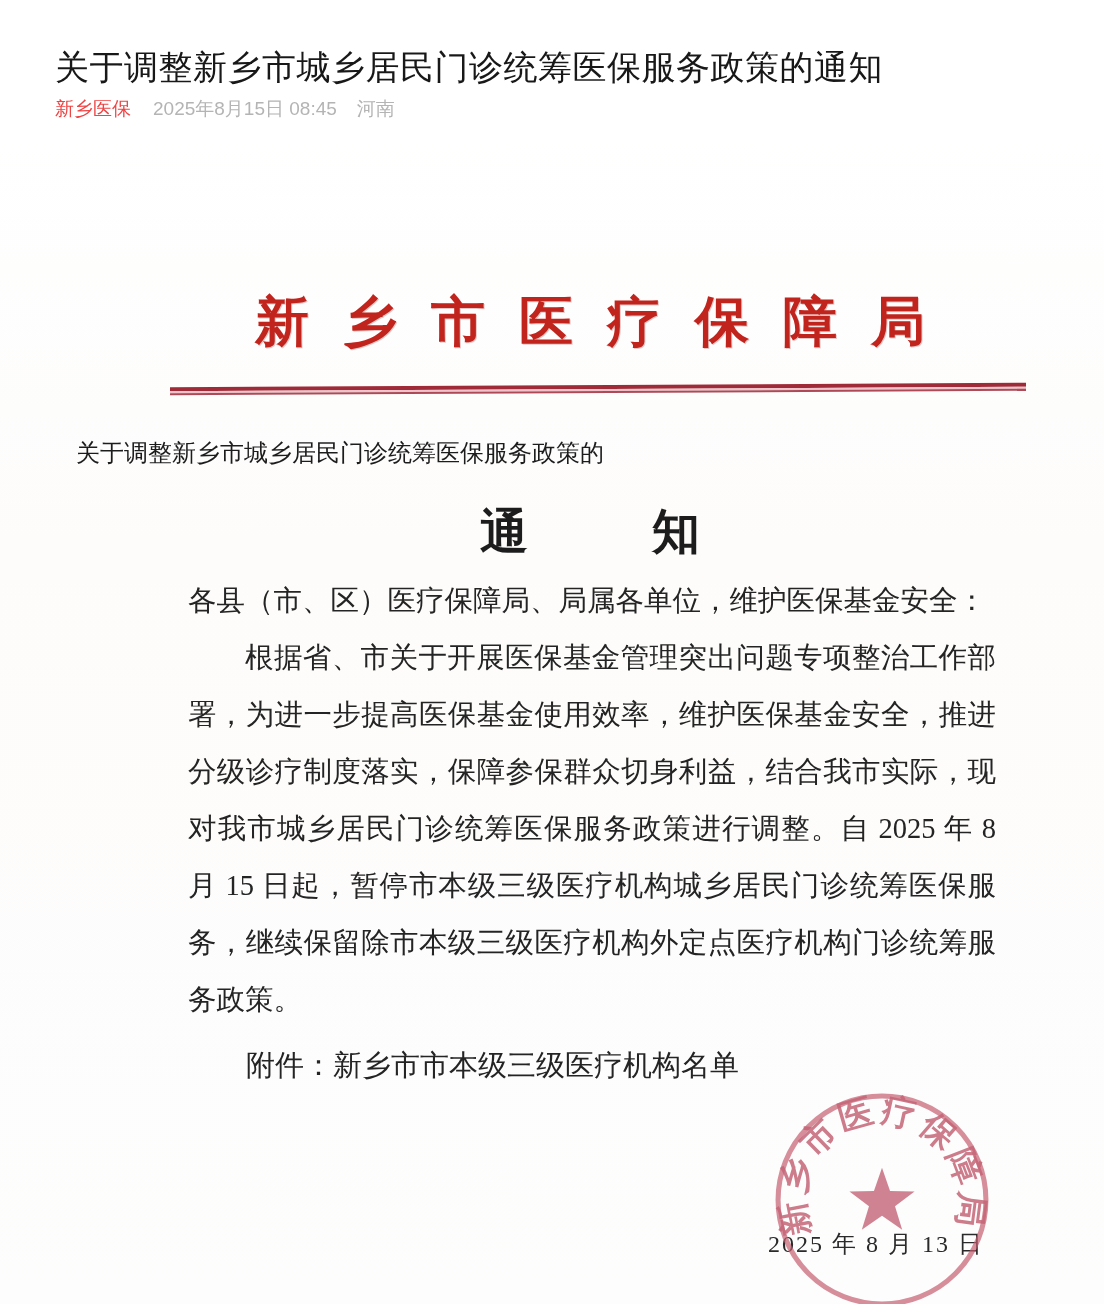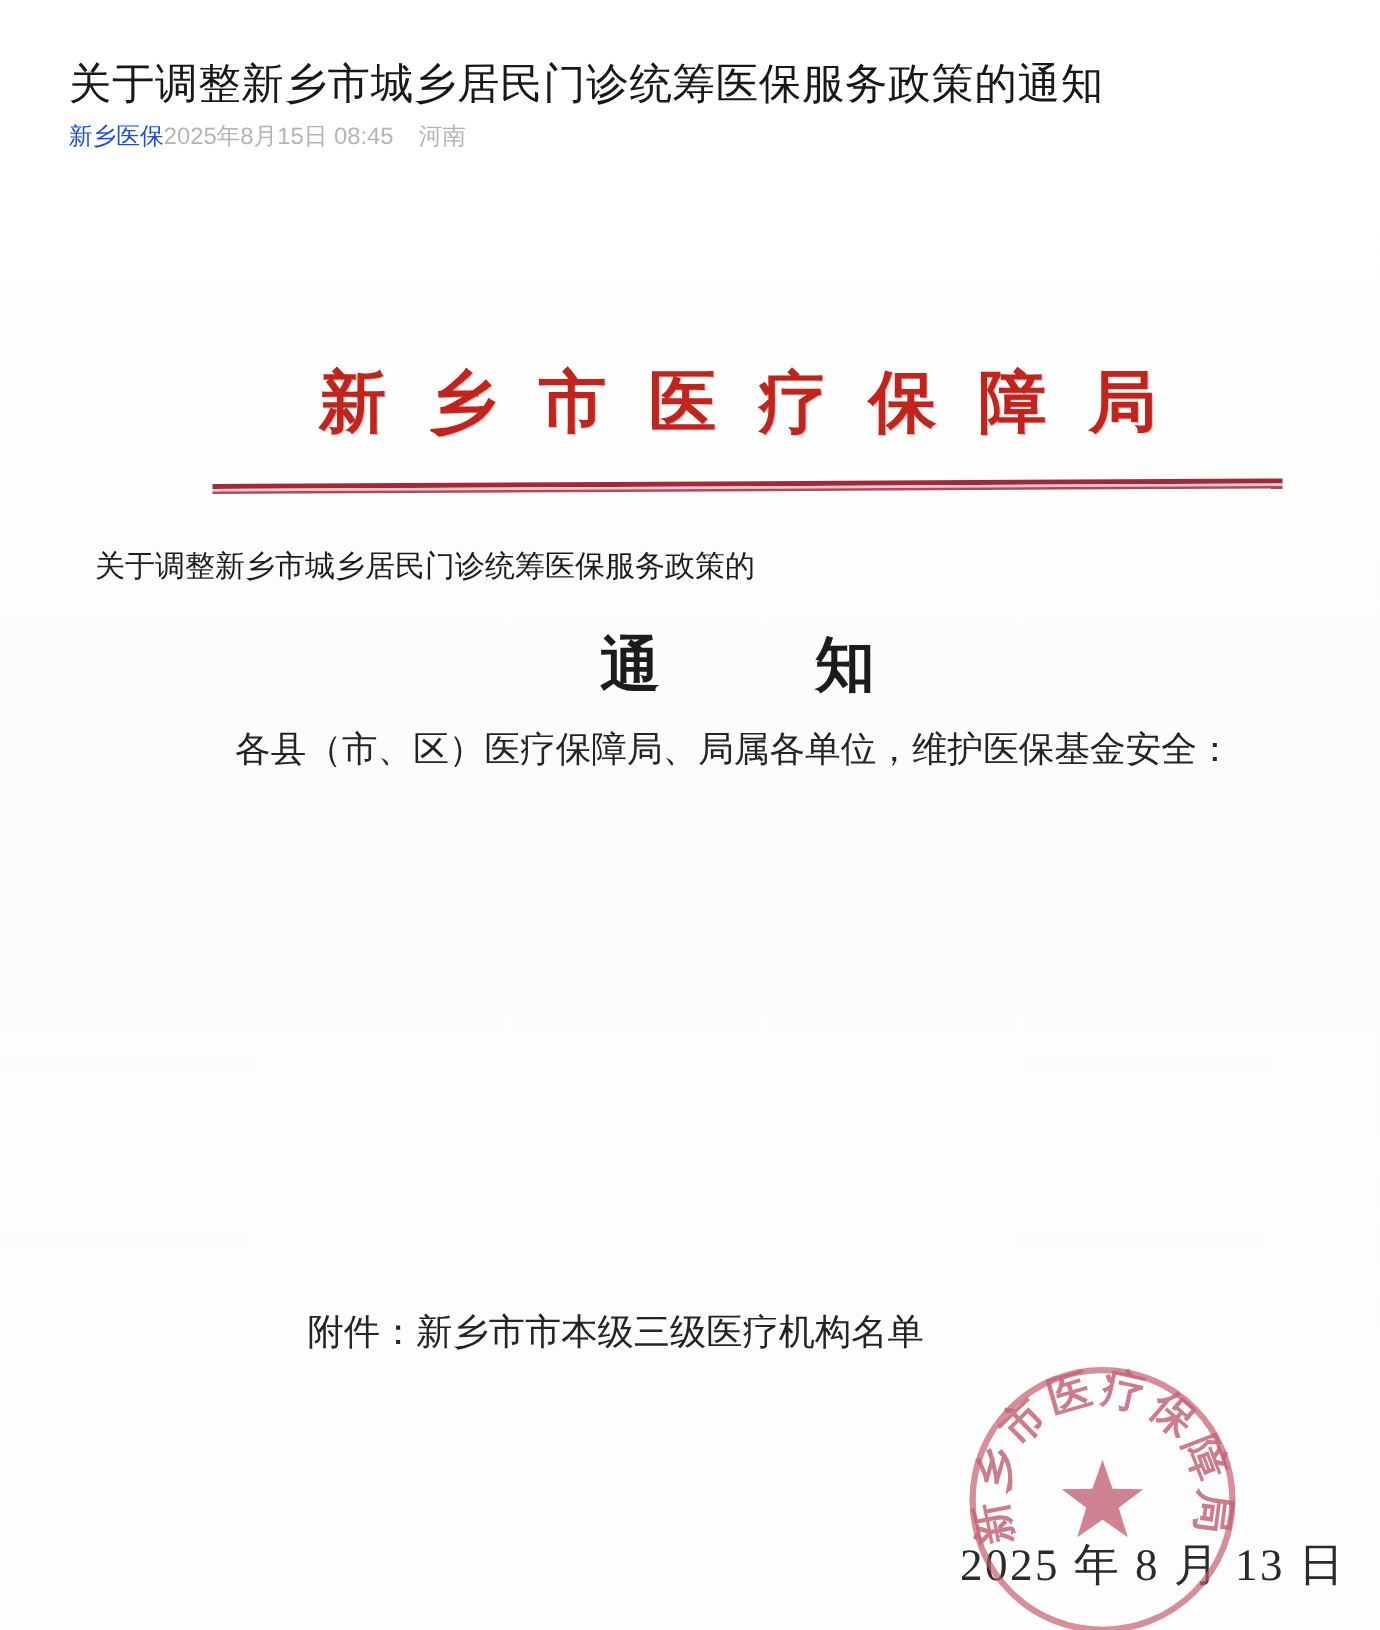"新乡医保" .byline .account { color: #1d4ed8 -> #ef4444; margin-right: none -> 22px }
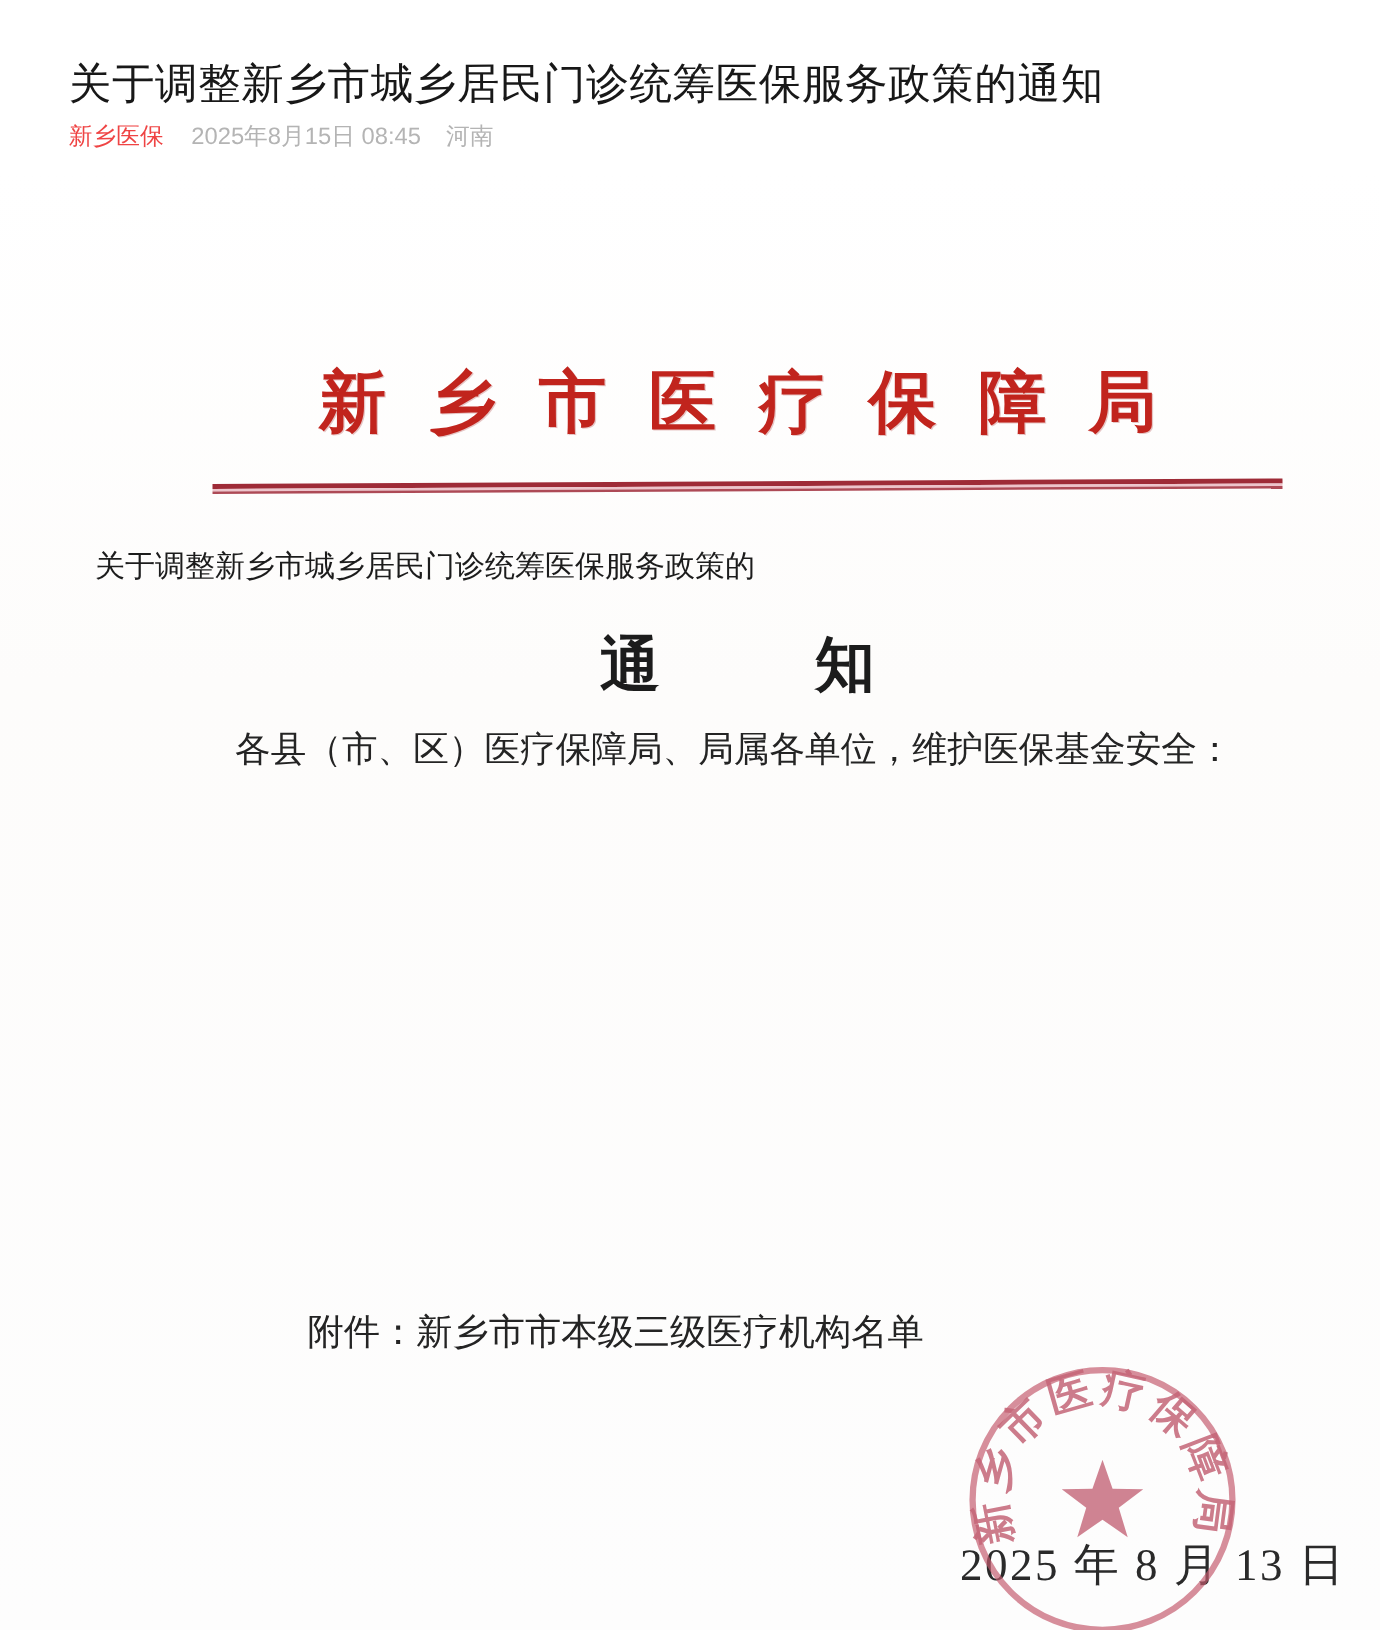"根据省、市关于开展医保基金管理突出问题专项整治工作部署，为进一步提高医保基金使用" p.indent { html: none -> <p>根据省、市关于开展医保基金管理突出问题专项整治工作部署，为进一步提高医保基金使用效率，维护医保基金安全，推进分级诊疗制度落实，保障参保群众切身利益，结合我市实际，现对我市城乡居民门诊统筹医保服务政策进行调整。自 2025 年 8 月 15 日起，暂停市本级三级医疗机构城乡居民门诊统筹医保服务，继续保留除市本级三级医疗机构外定点医疗机构门诊统筹服务政策。</p> }
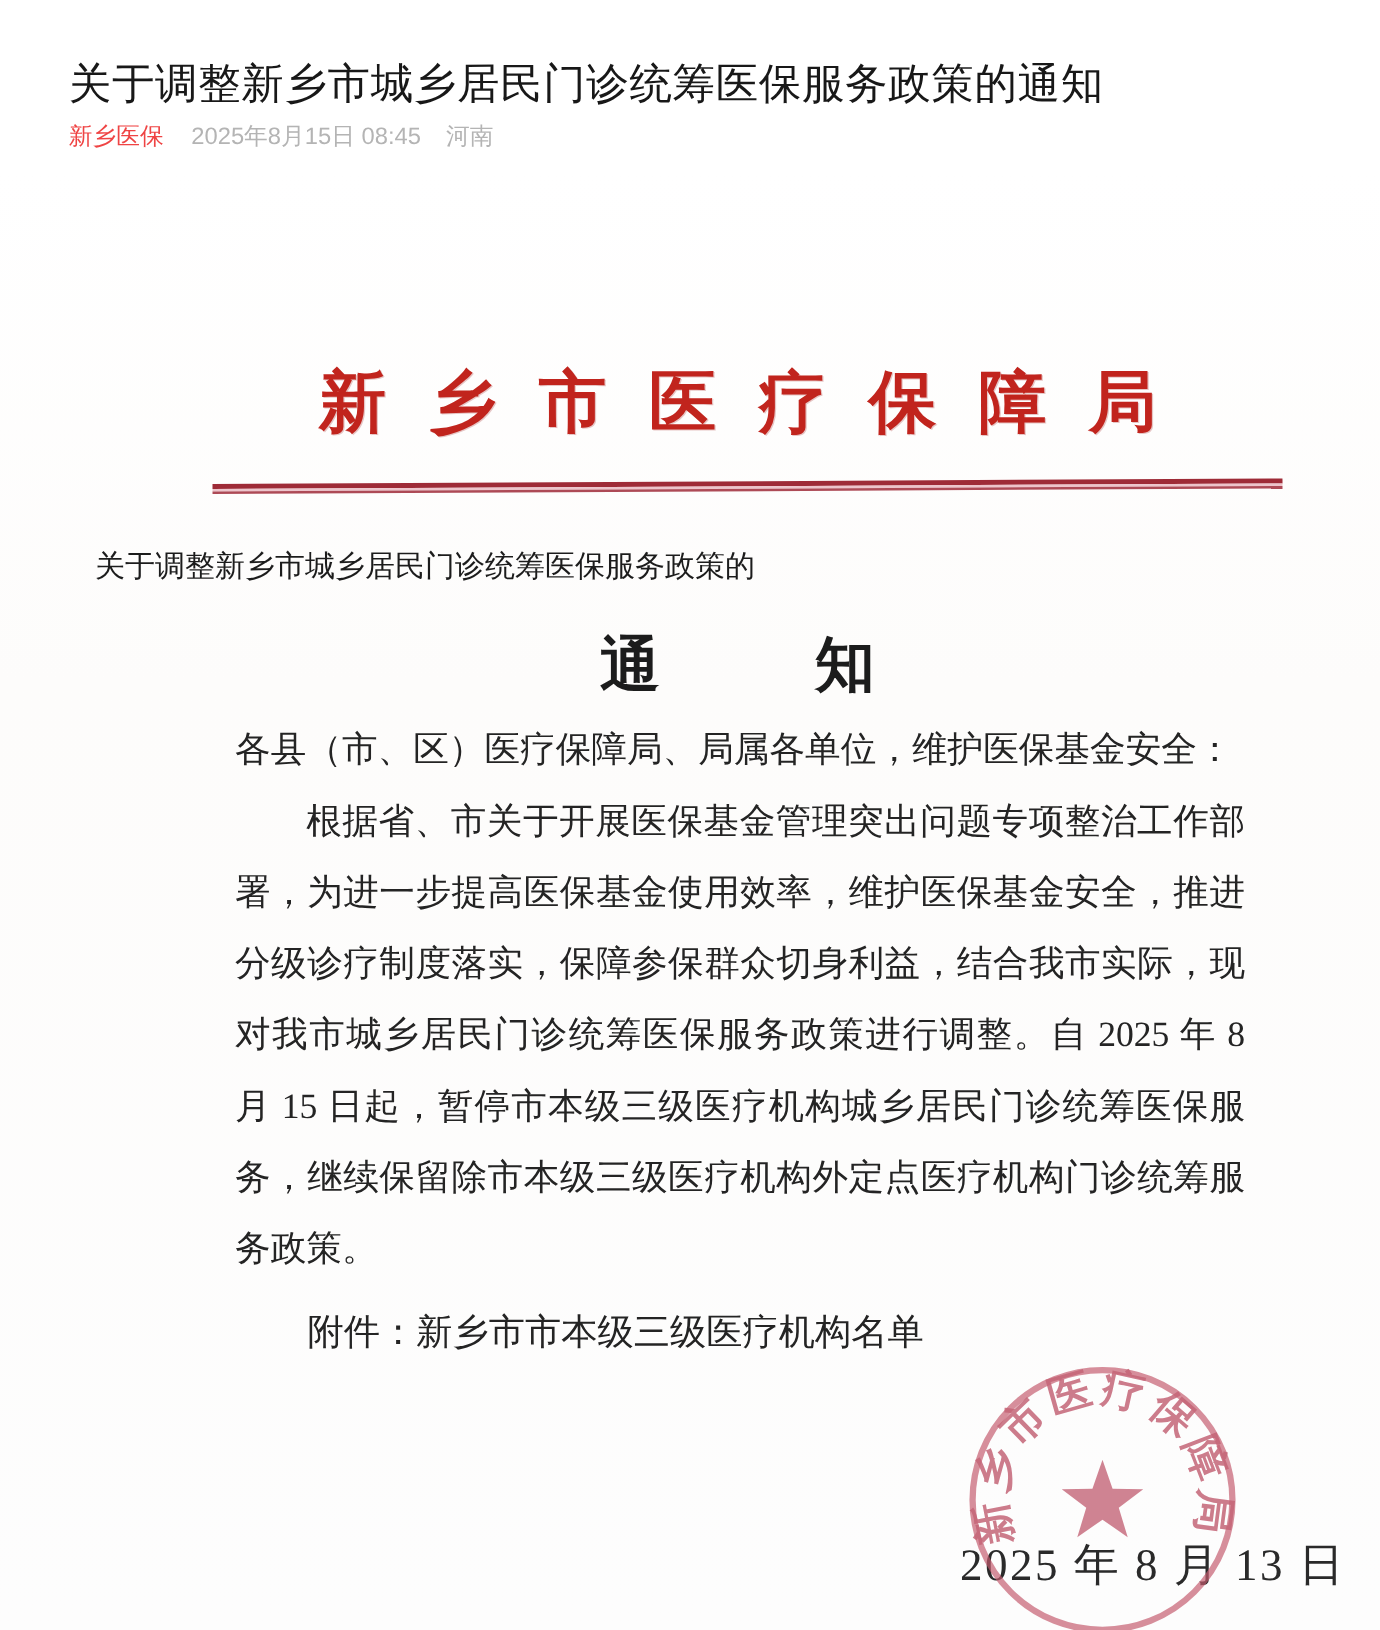"2025 年 8 月 13" .issue-date { font-size: 36px -> 24px }
